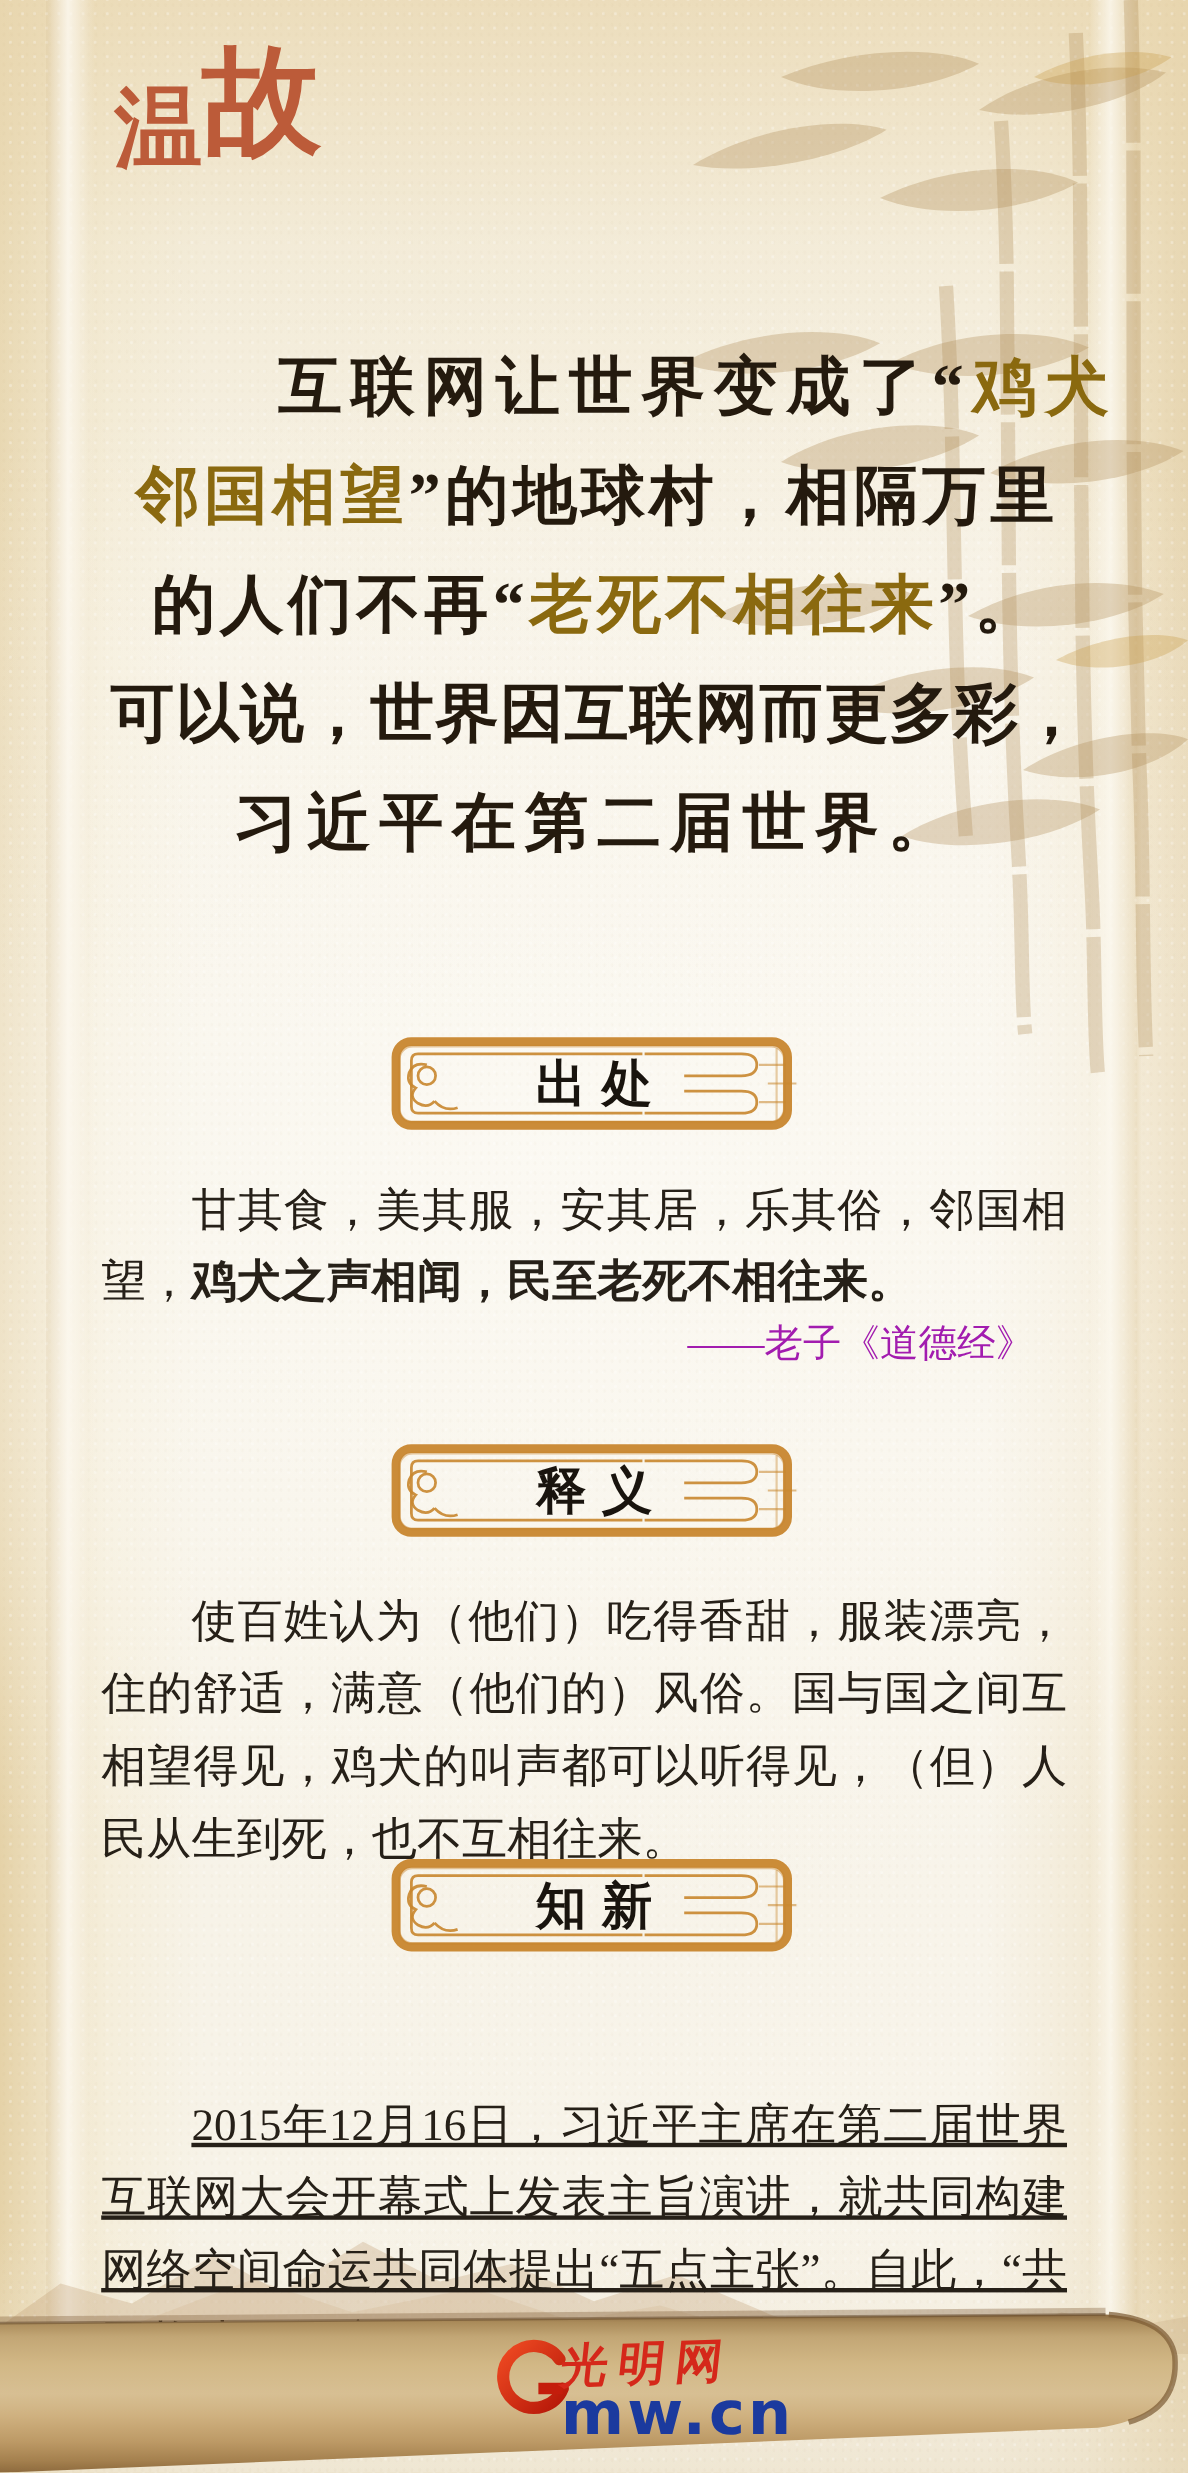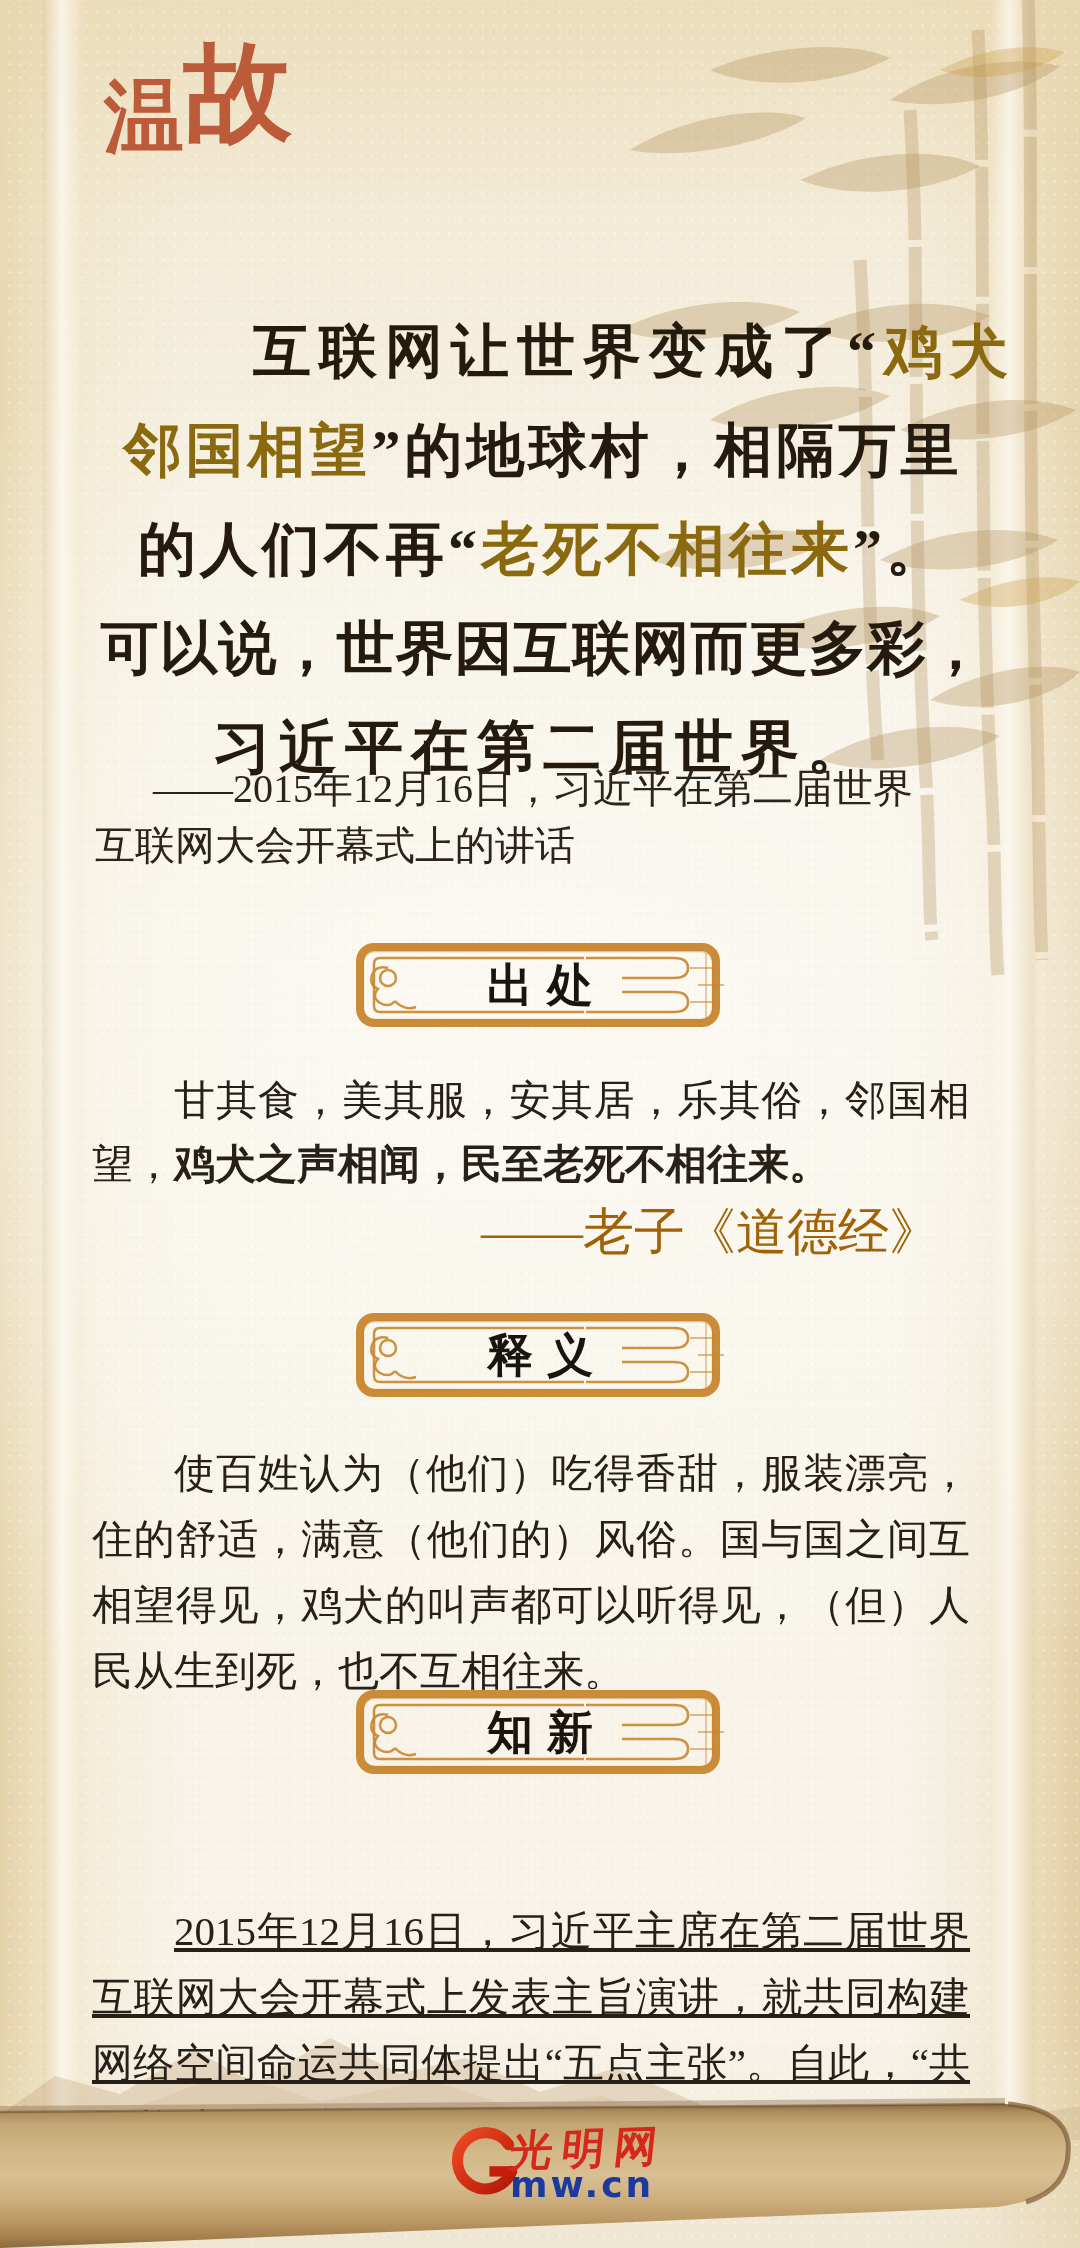"——2015年12月16日，习近平在第二届世界" div.quote-attrib { html: <div> <div>——2015年12月16日，习近平在第二届世界</div> <div>互联网大会开幕式上的讲话</div> </div> -> none }
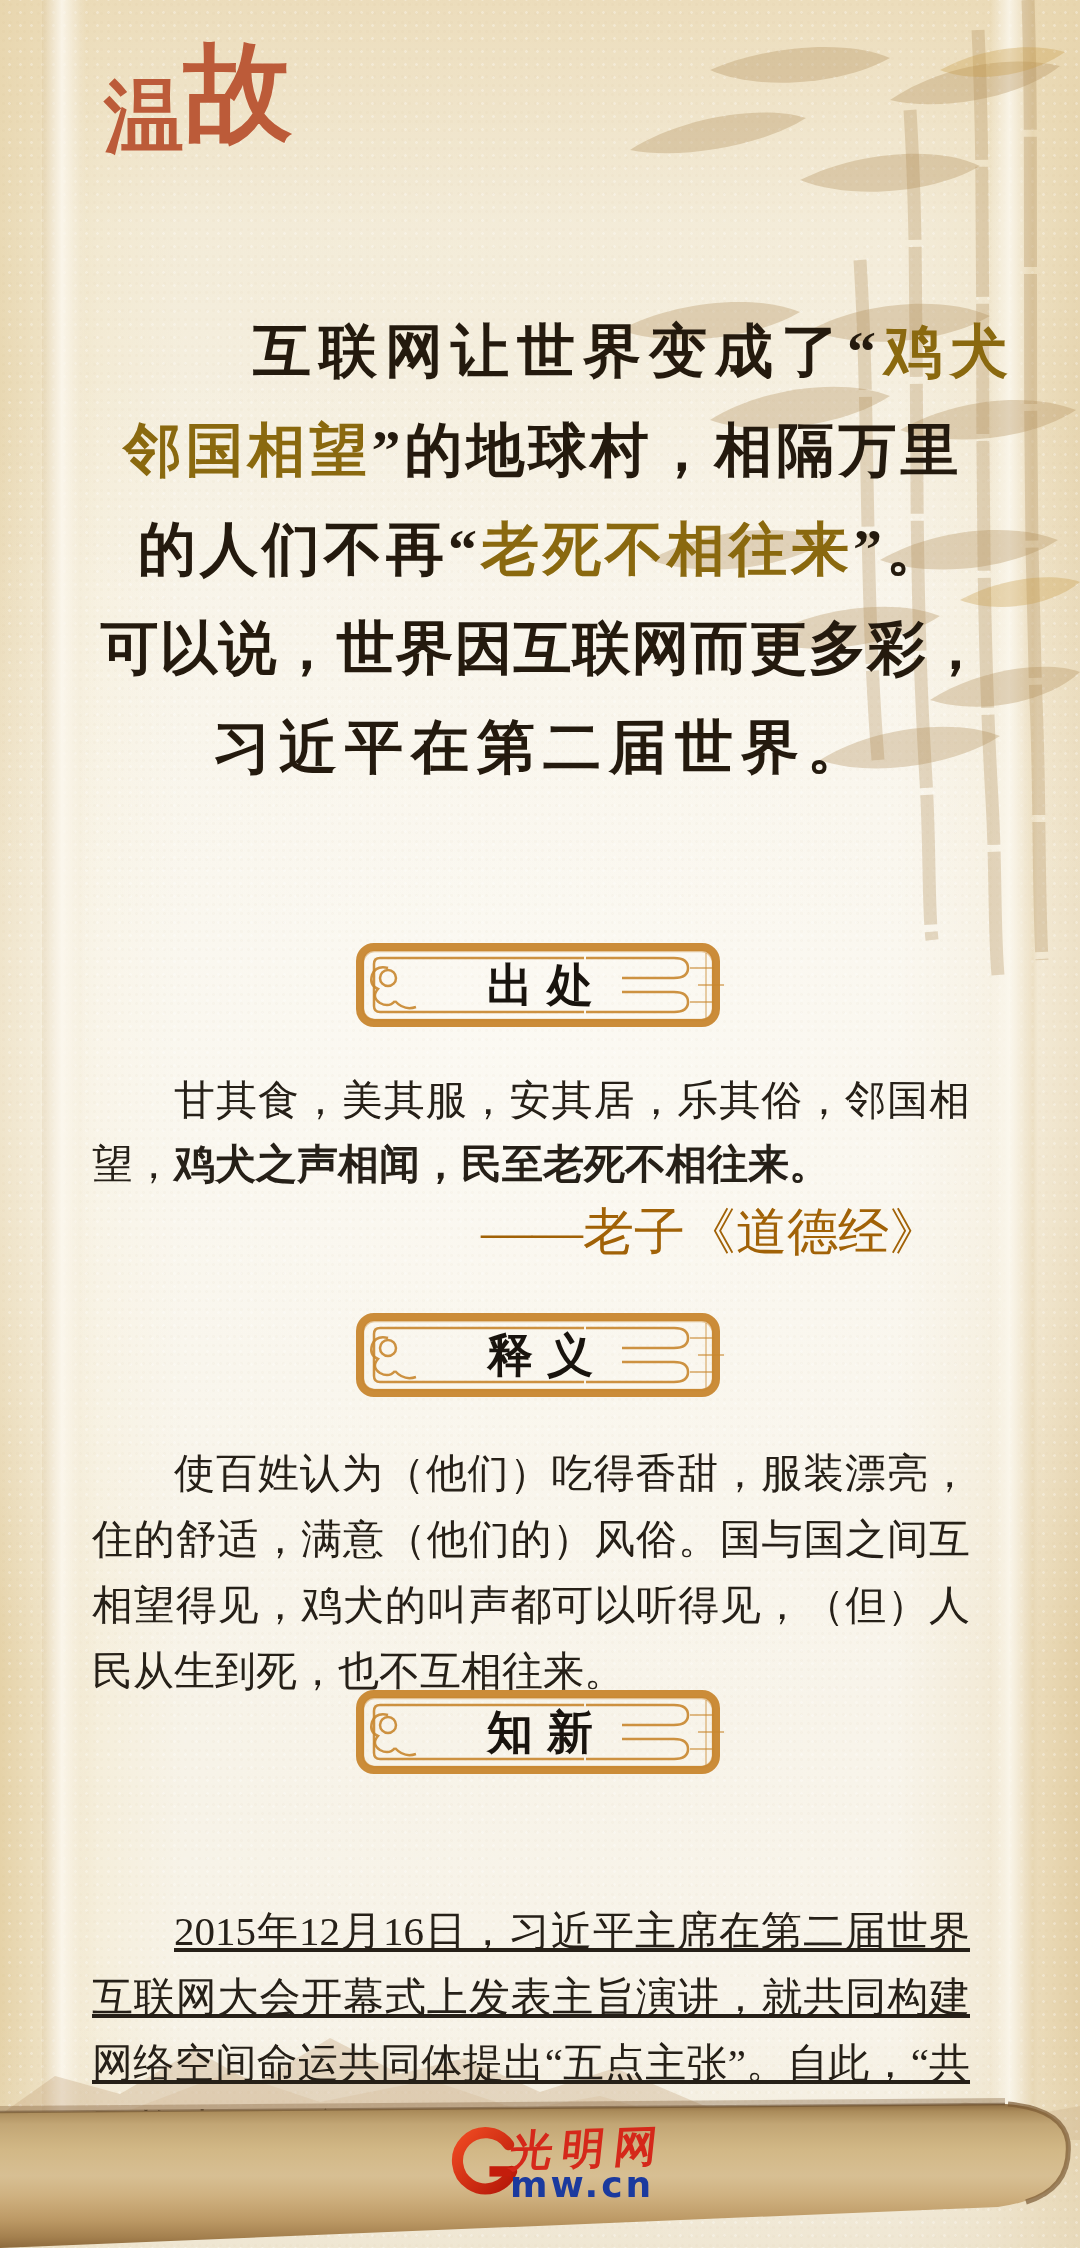"——老子《道德经》" .para-attrib { color: #a16207 -> #a21caf; font-size: 51px -> 35px }
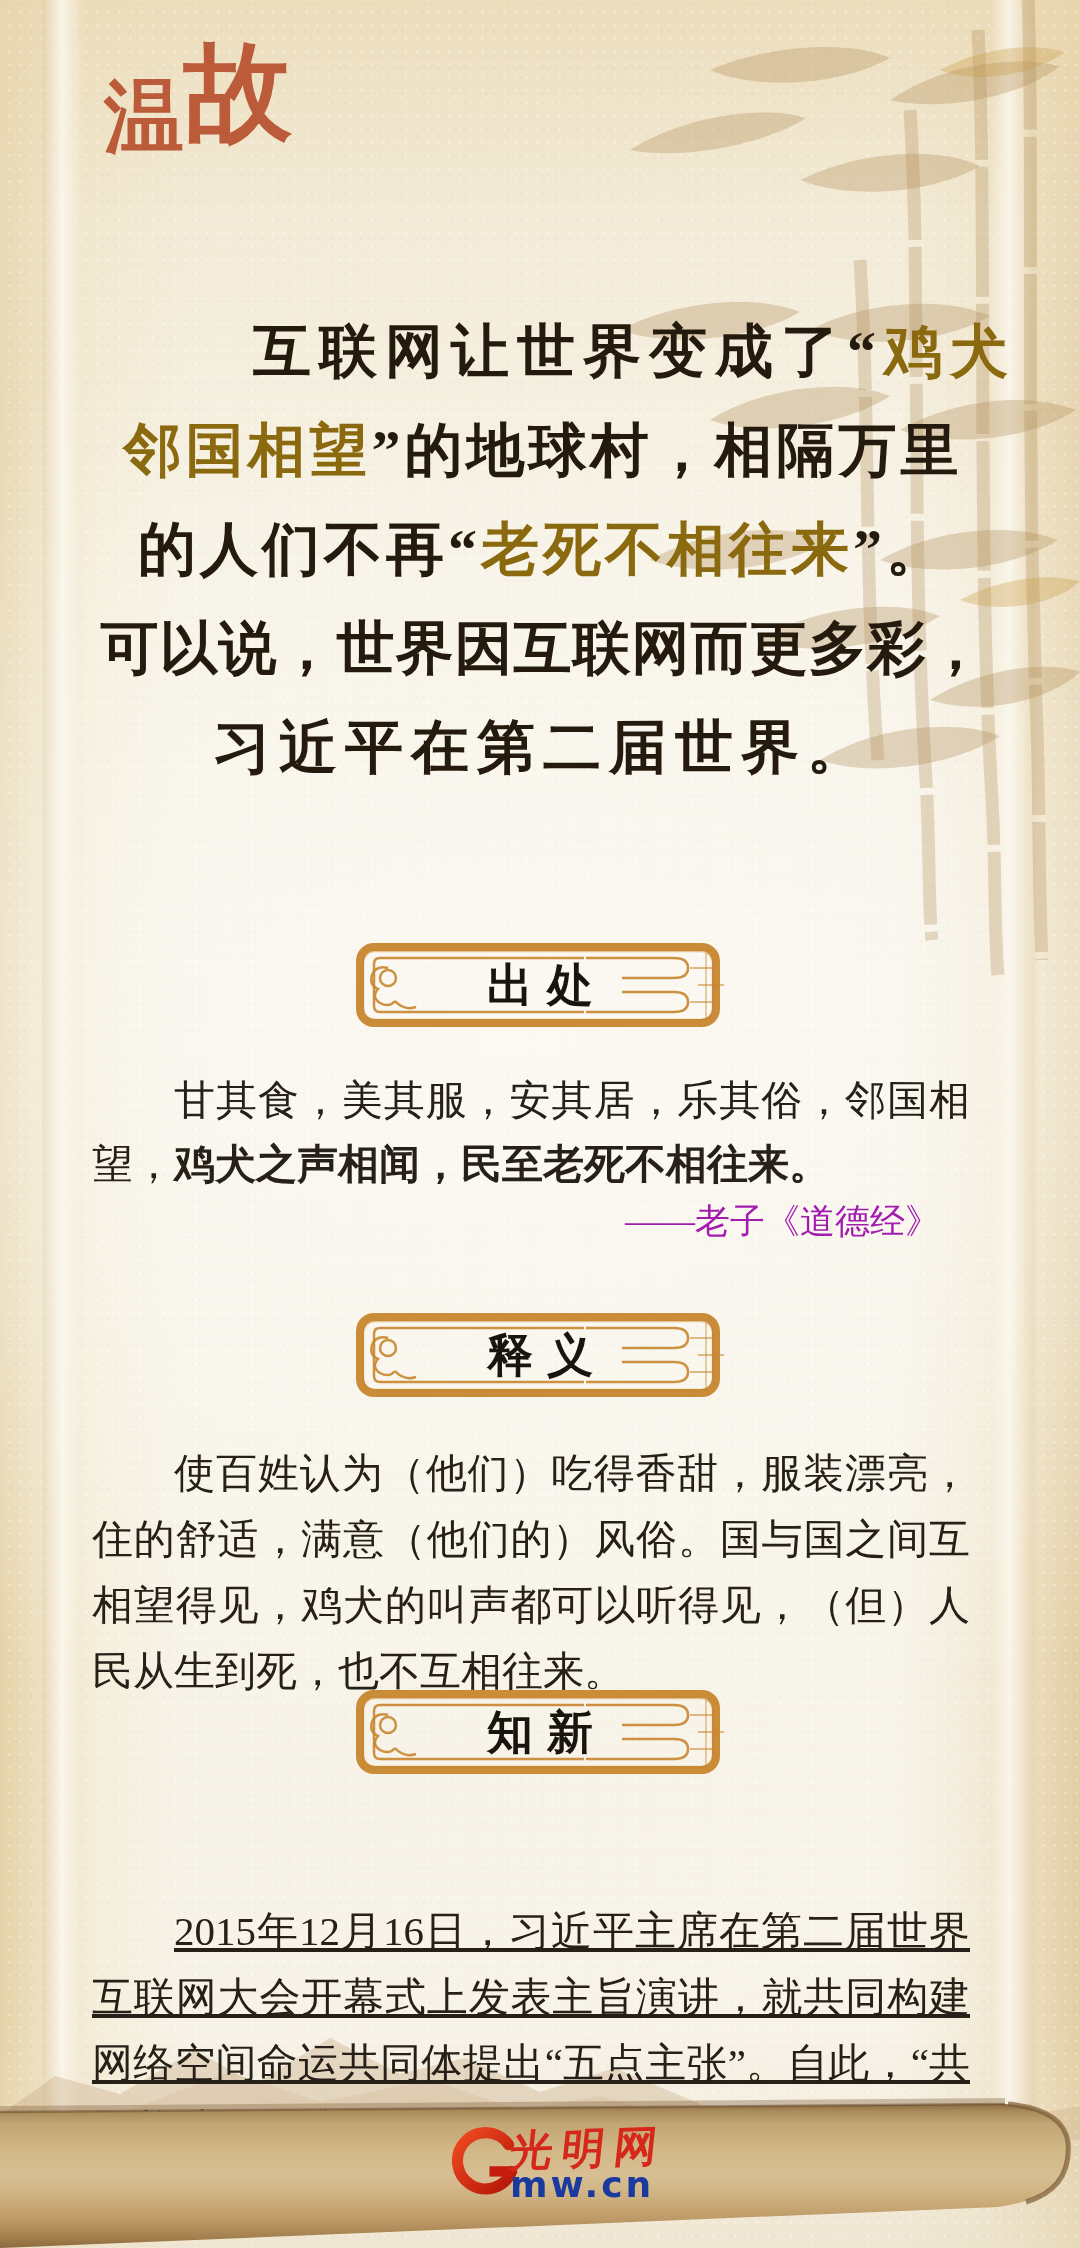"mw.cn" .logo-domain { font-size: 36px -> 55px }
